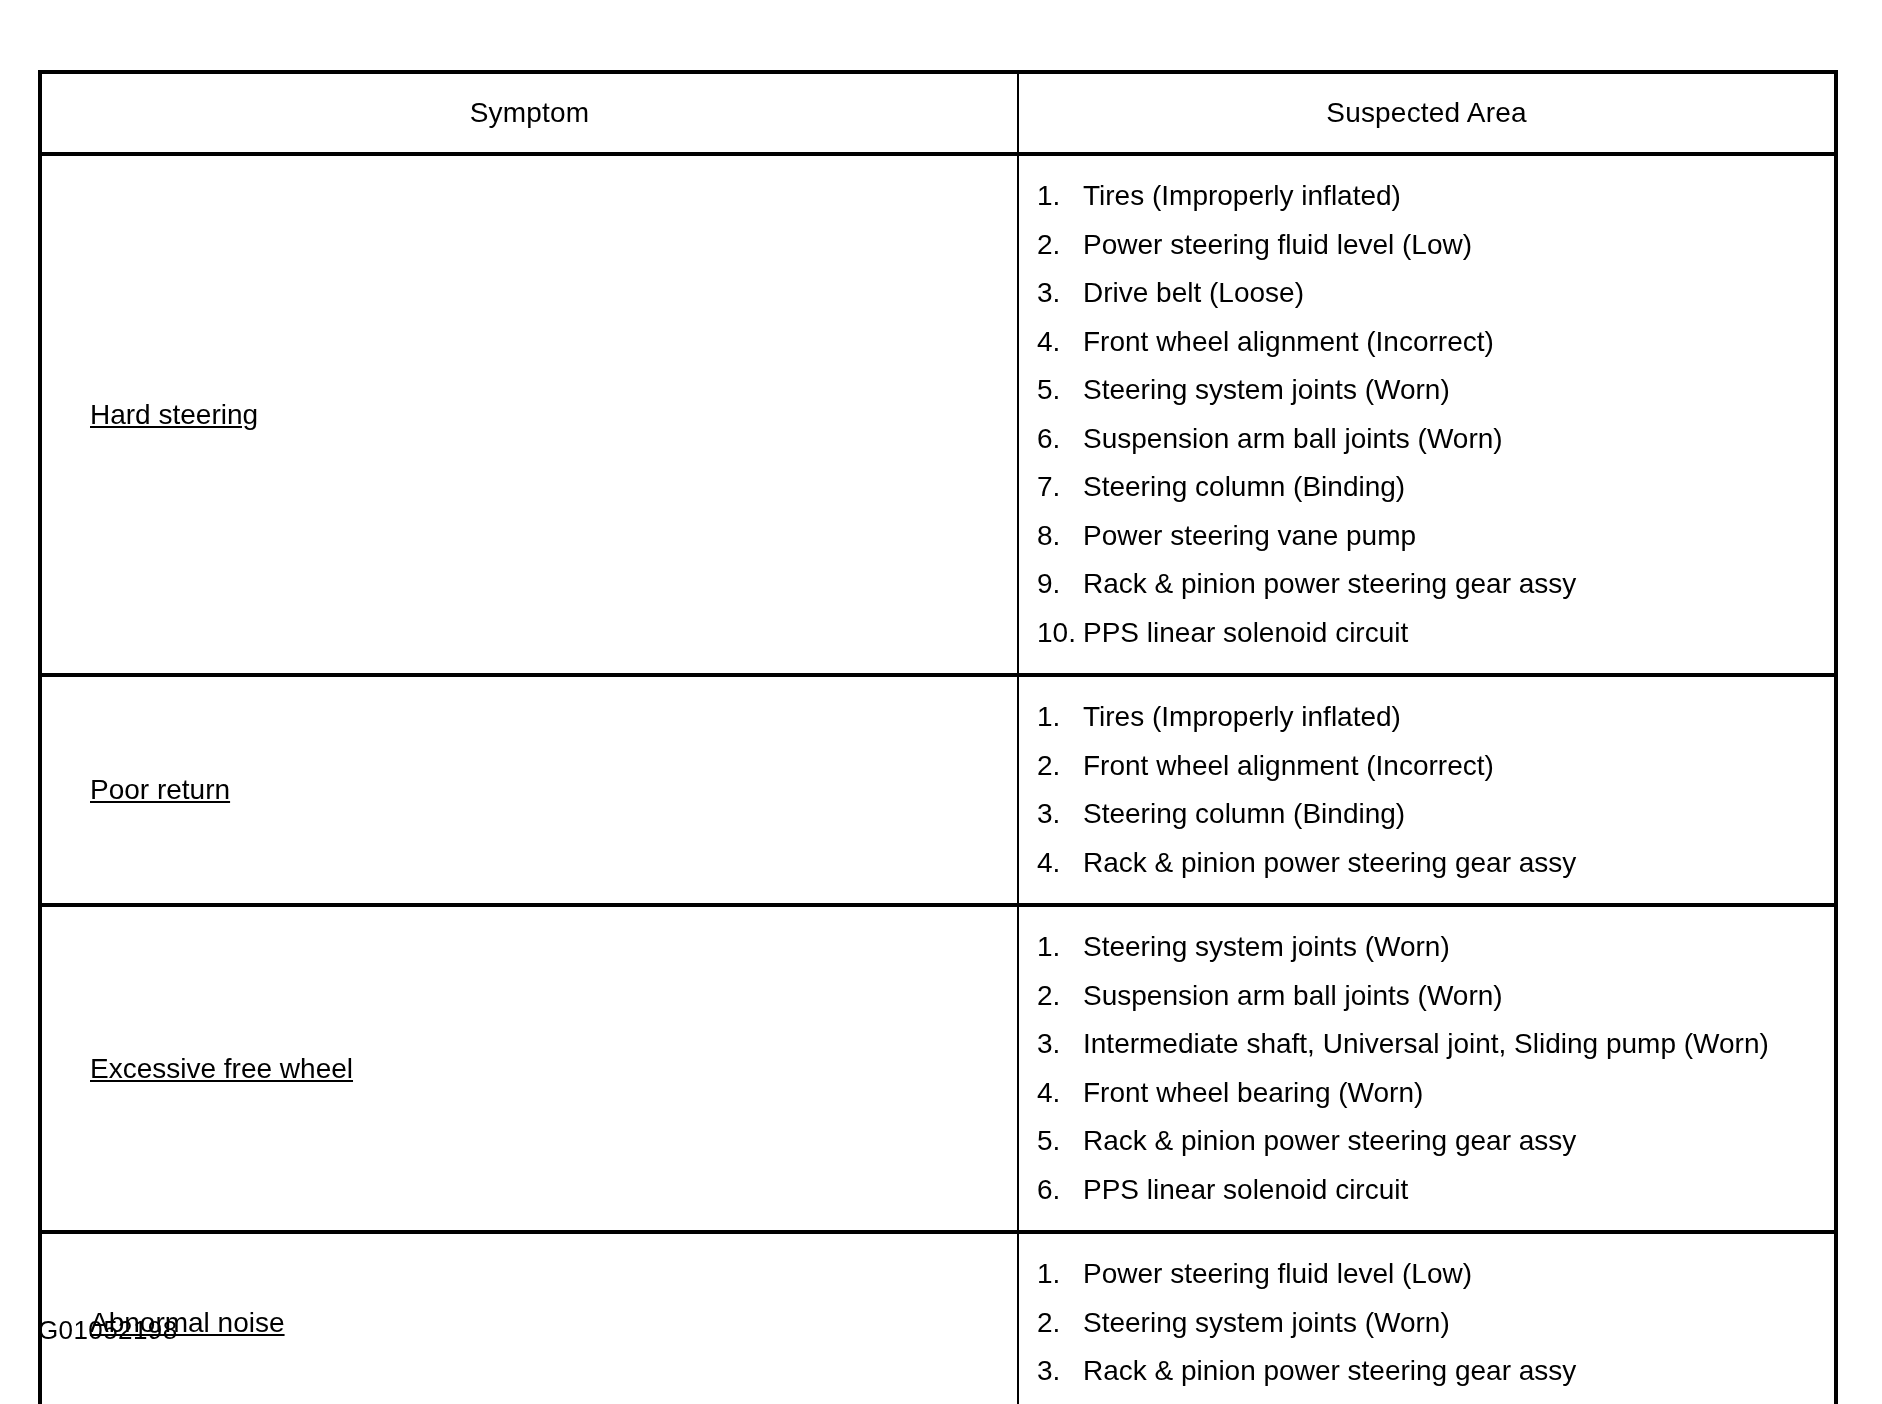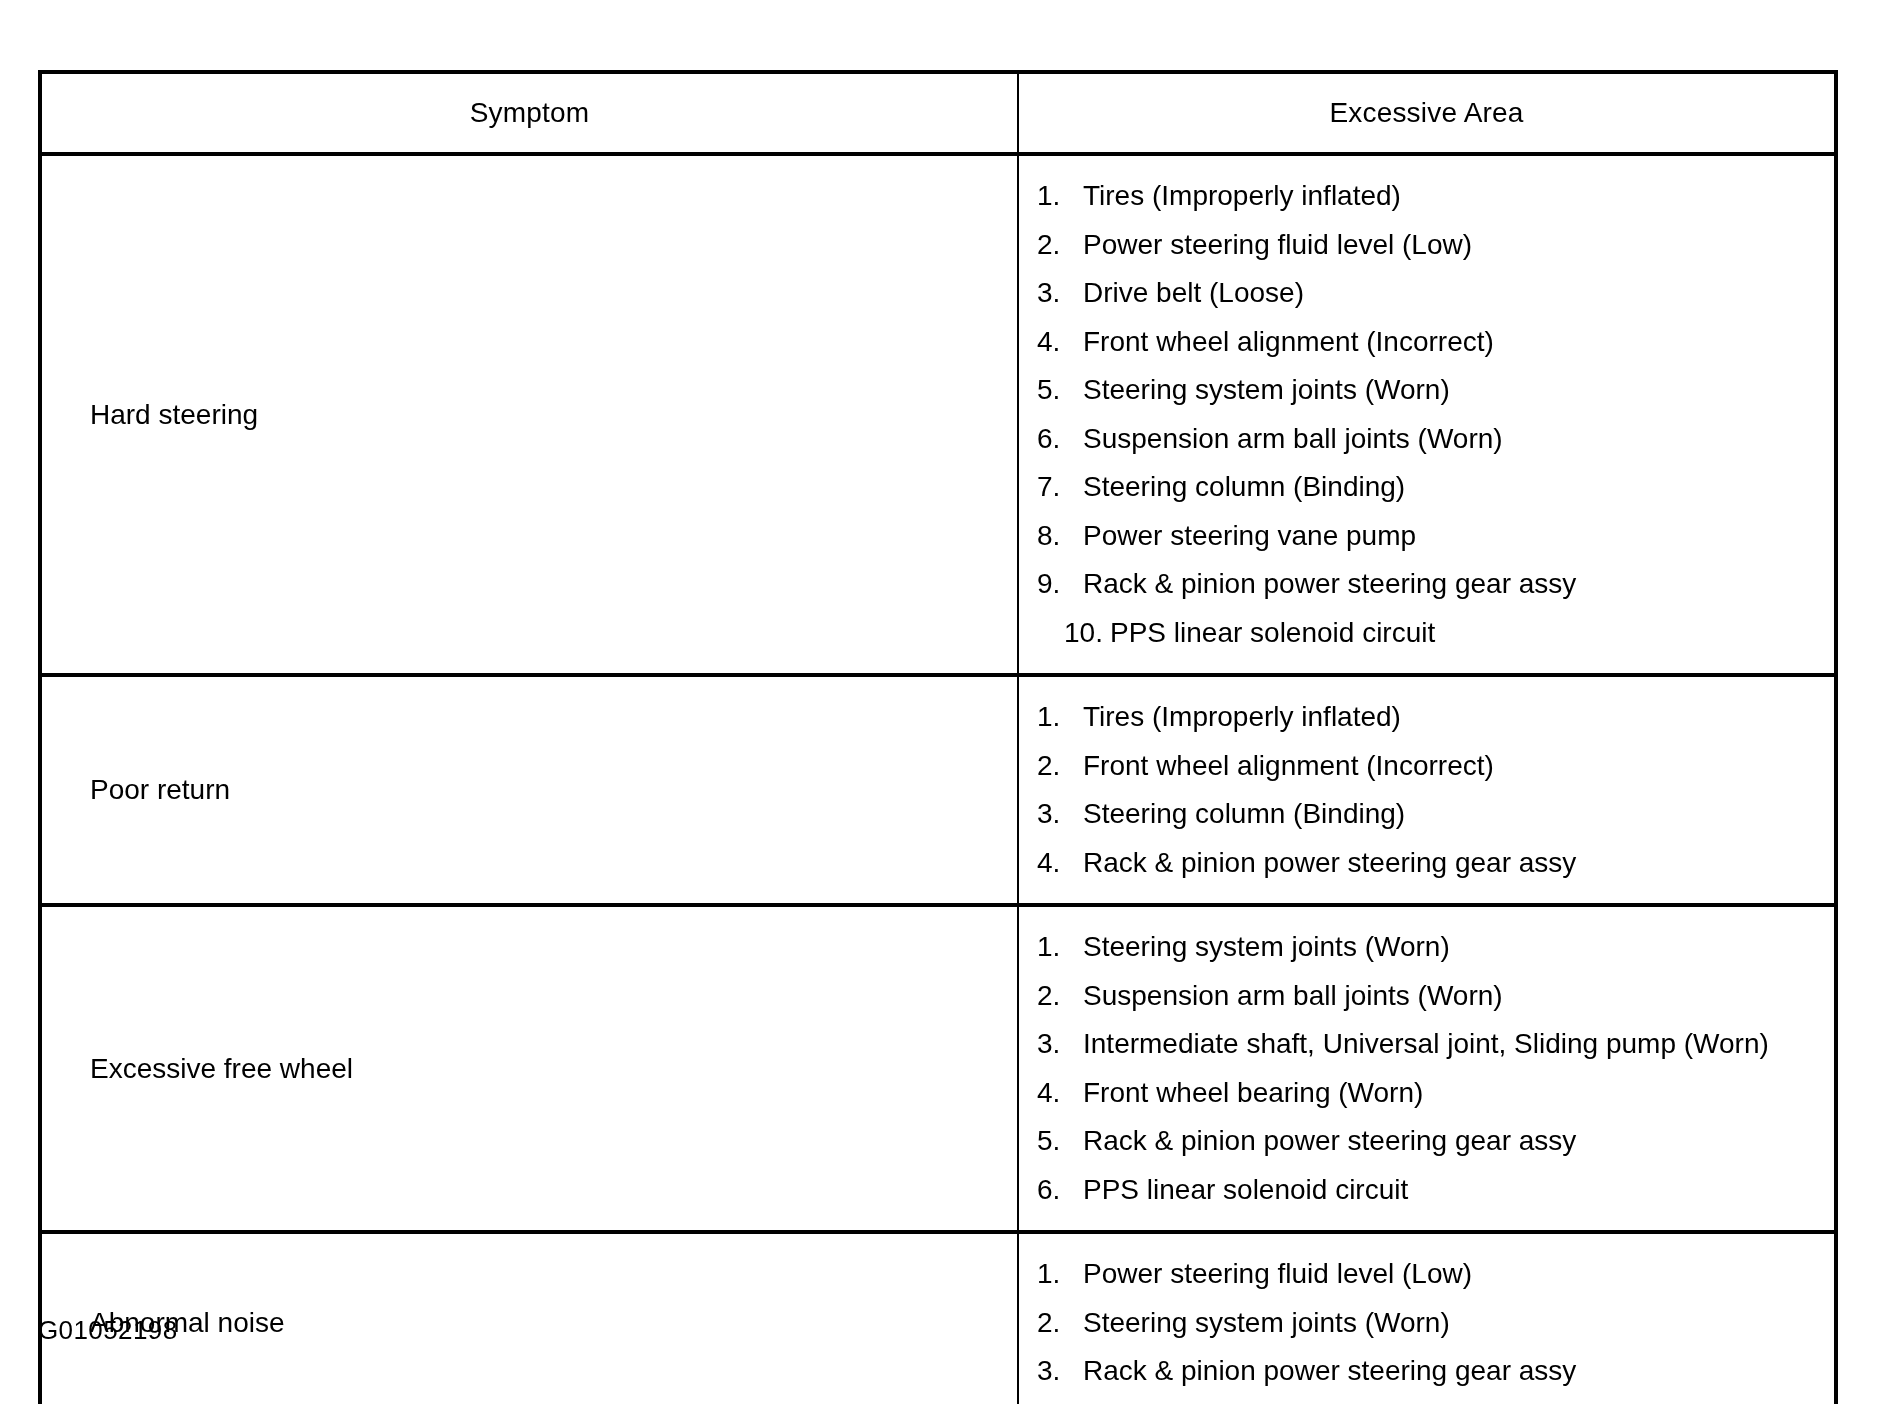"Excessive Area" th.col-head { text: Excessive -> Suspected }
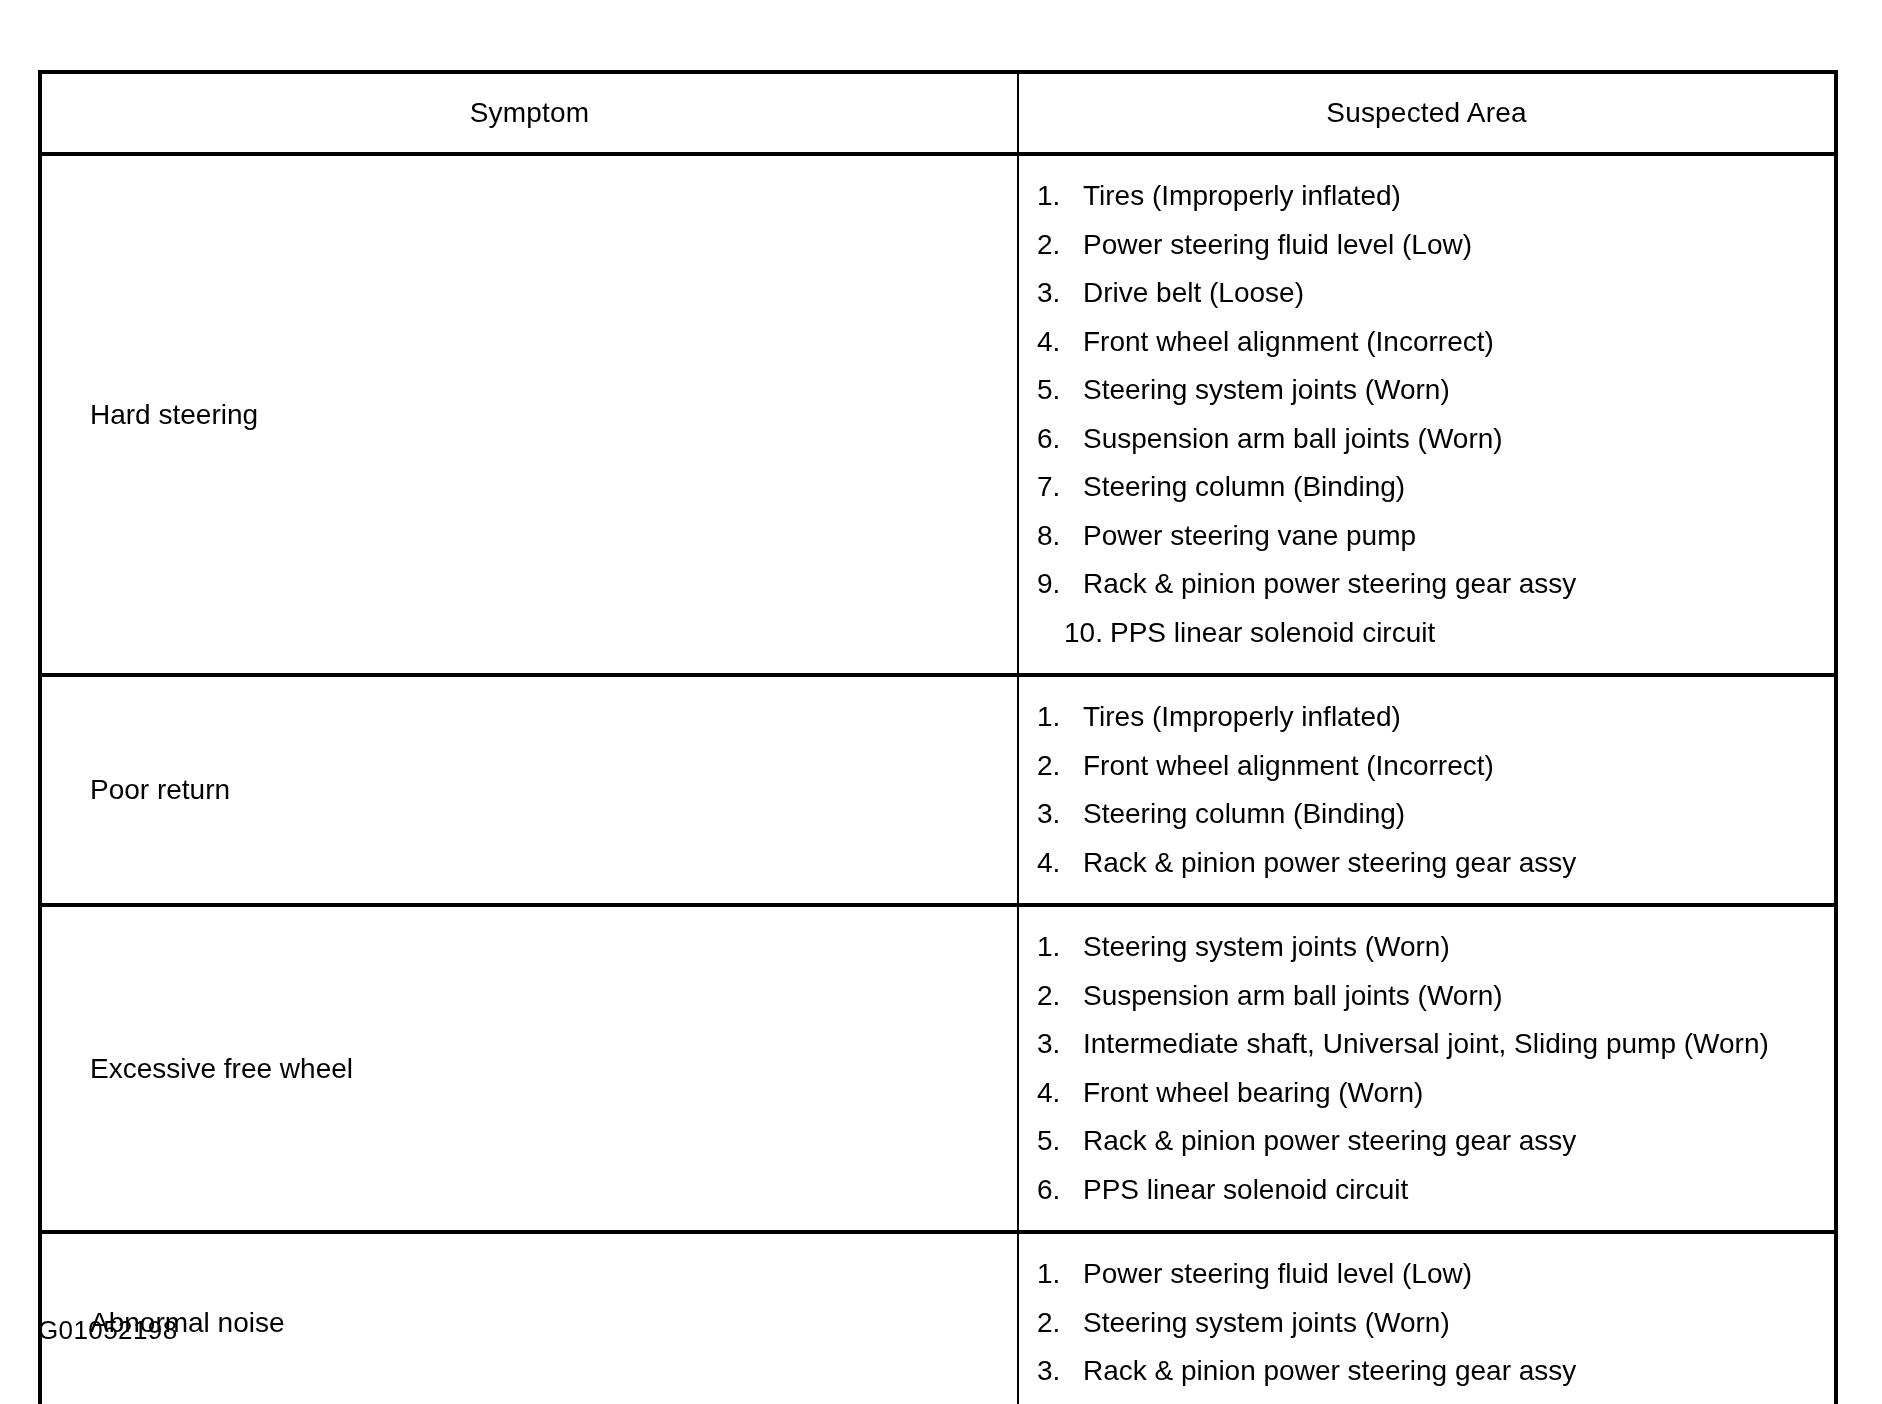"Hard steering" td.symptom-cell { text-decoration: none -> underline }
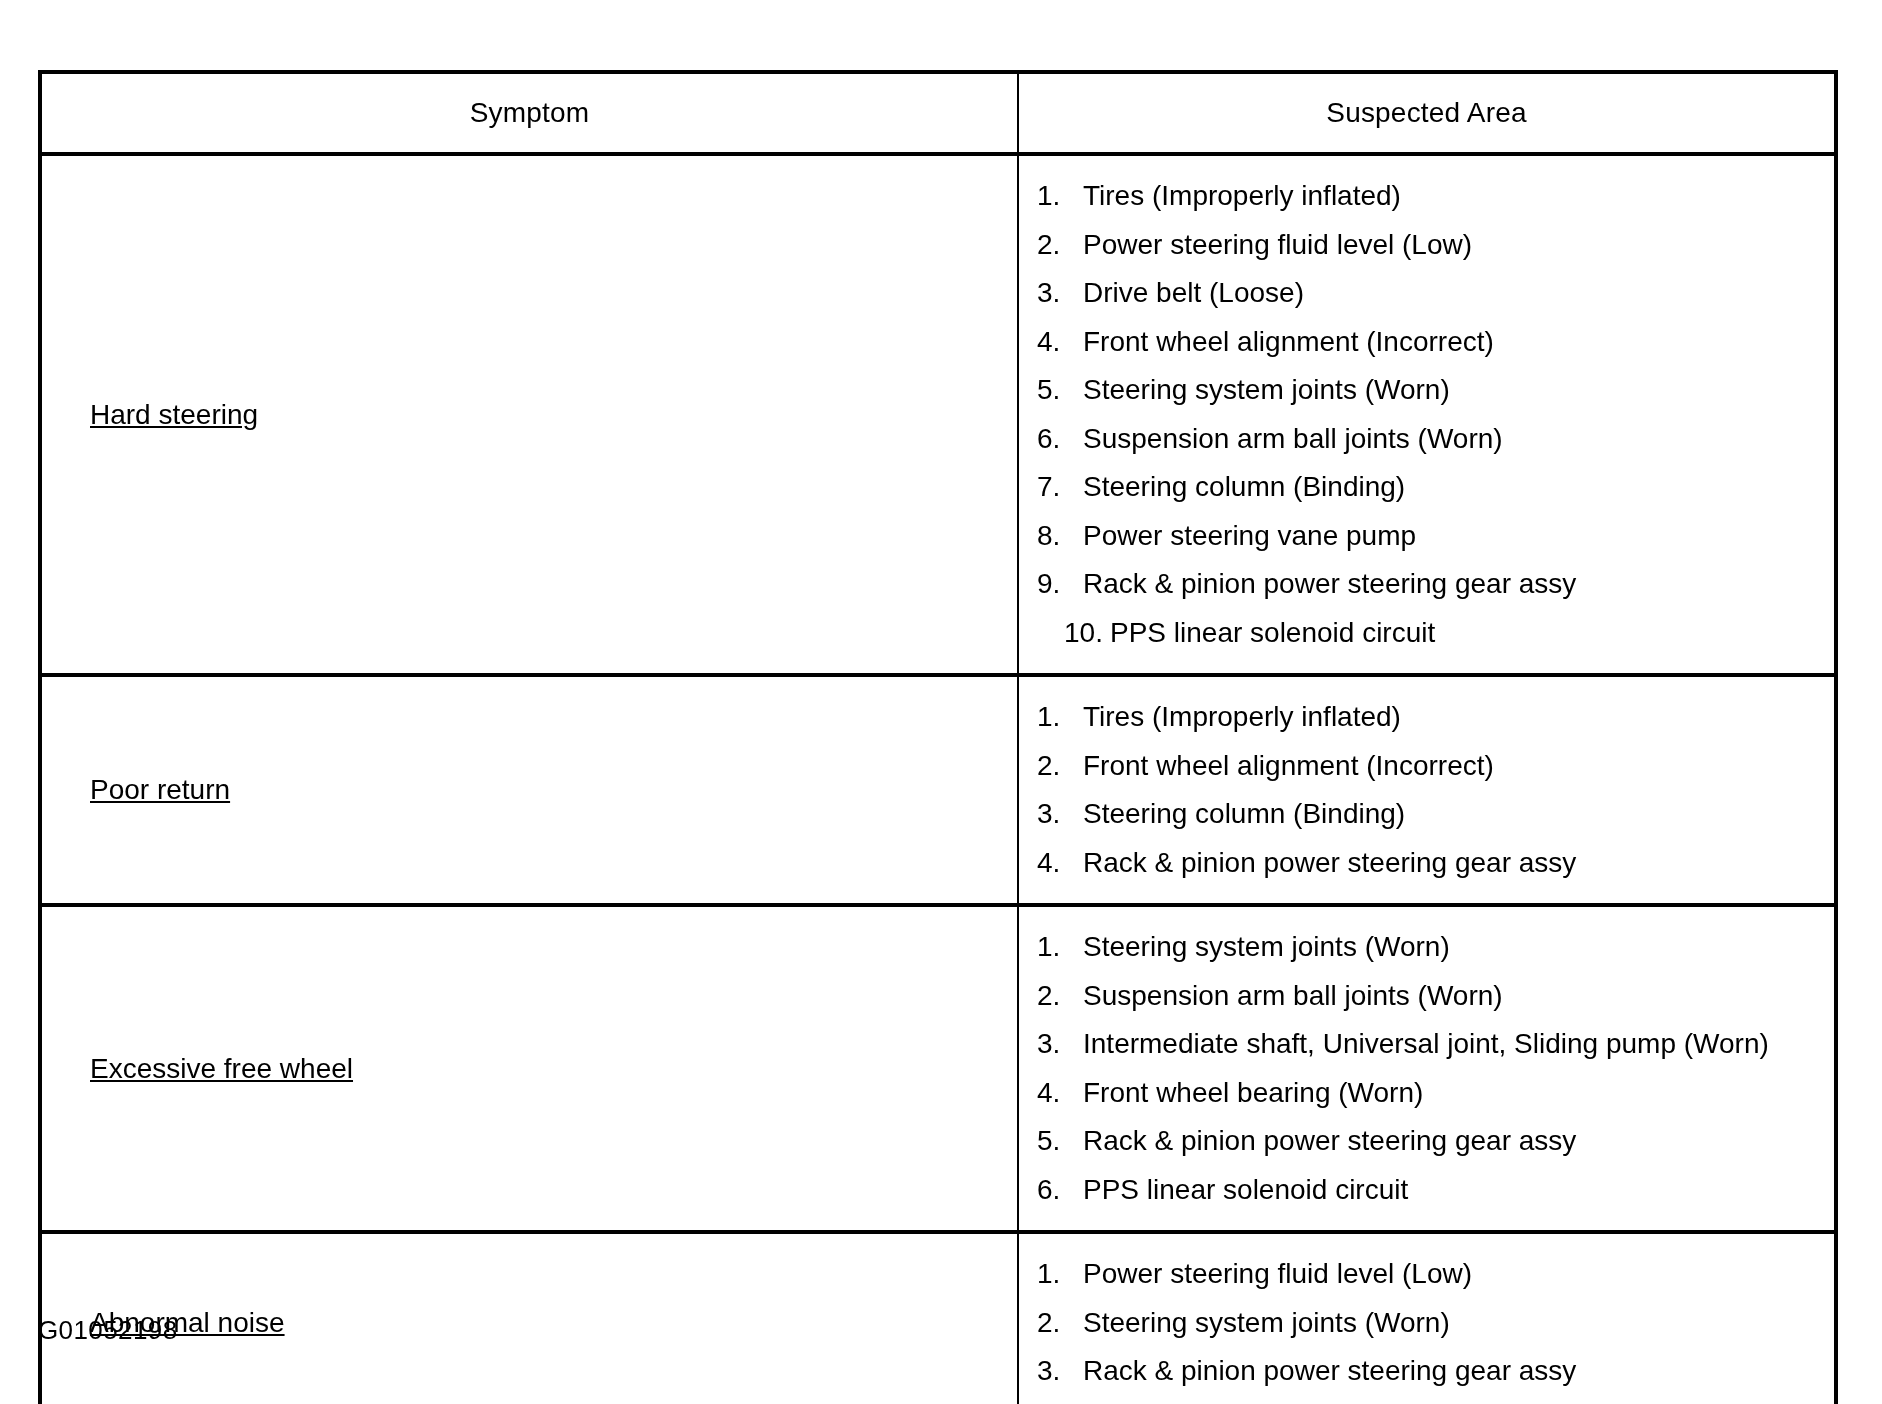"10." ol.area-list li.tight .num { margin-left: 27px -> none }
